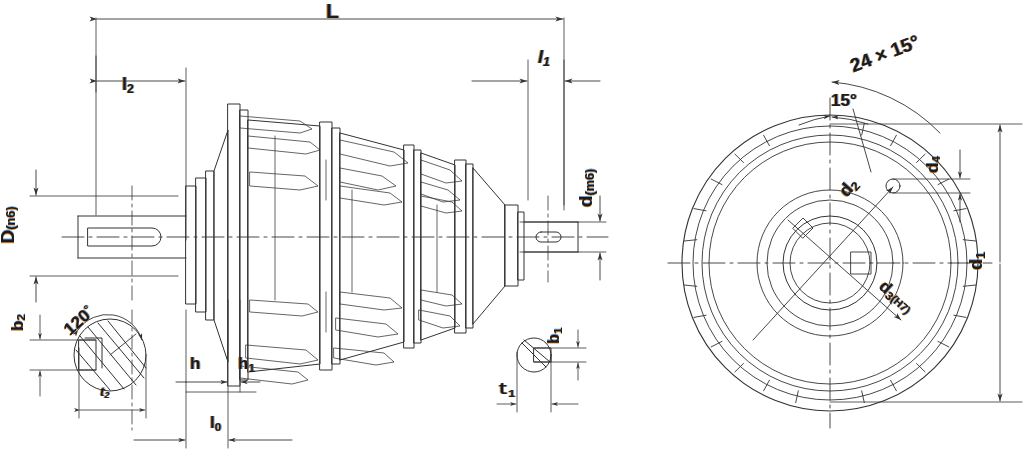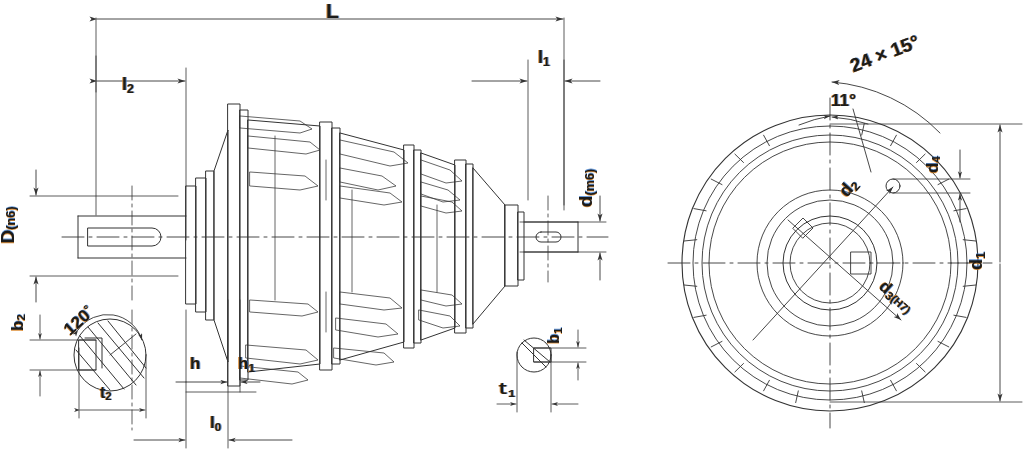"l1" div.lbl { font-style: none -> italic }
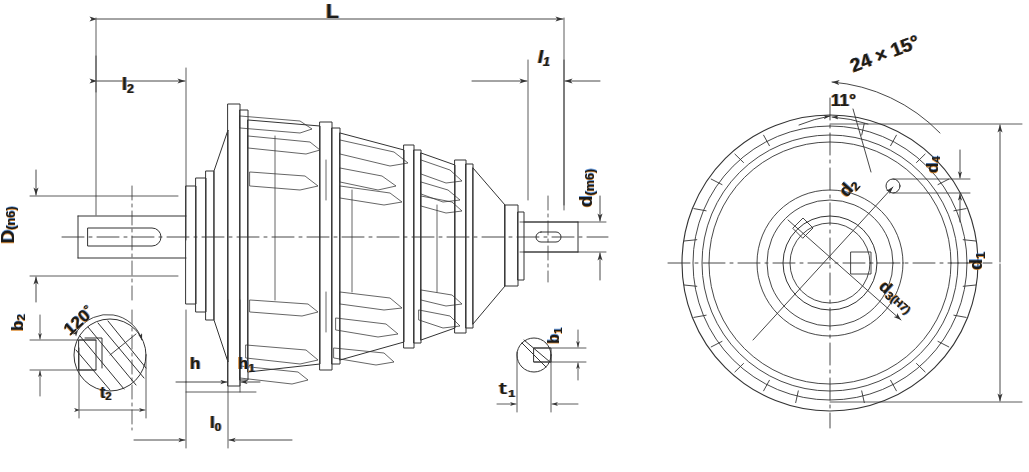"11°" span { text: 11 -> 15 }
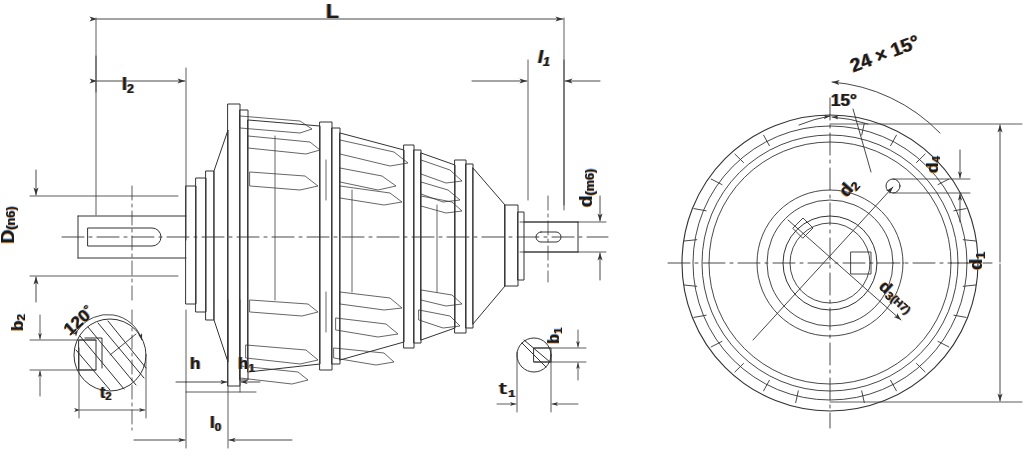"t2" div.lbl { font-size: 16px -> 13px; font-style: none -> italic }
